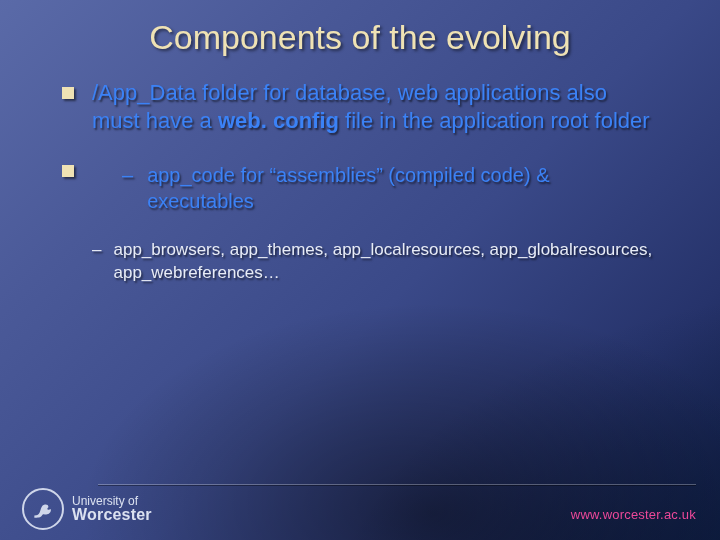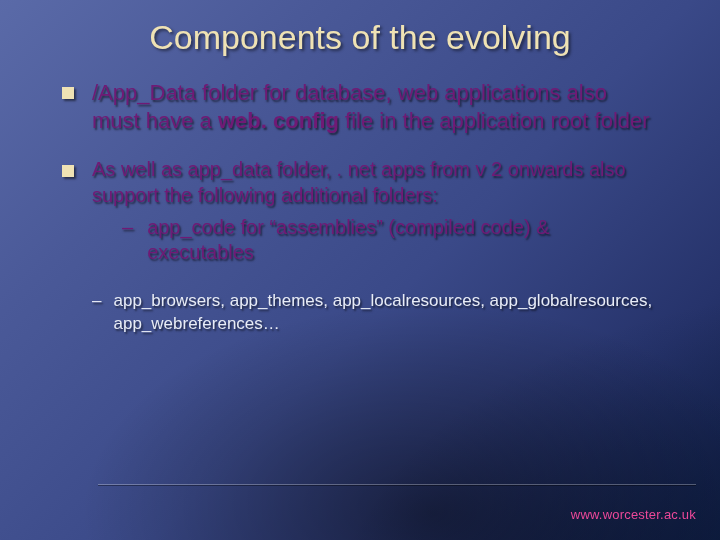"/App_Data folder for database, web" .b1-text { color: #701a75 -> #3b82f6 }
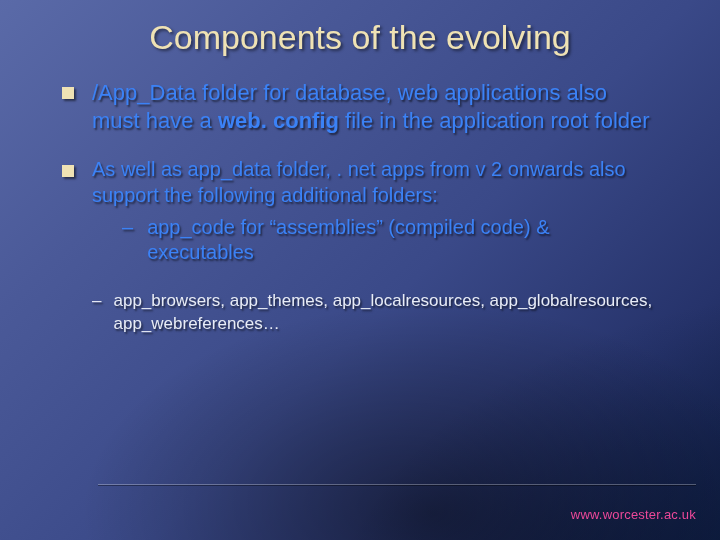"As well as app_data folder," span { html: <span>As well as app_data folder, . net apps from v 2 onwards also support the following additional folders:</span> -> none }
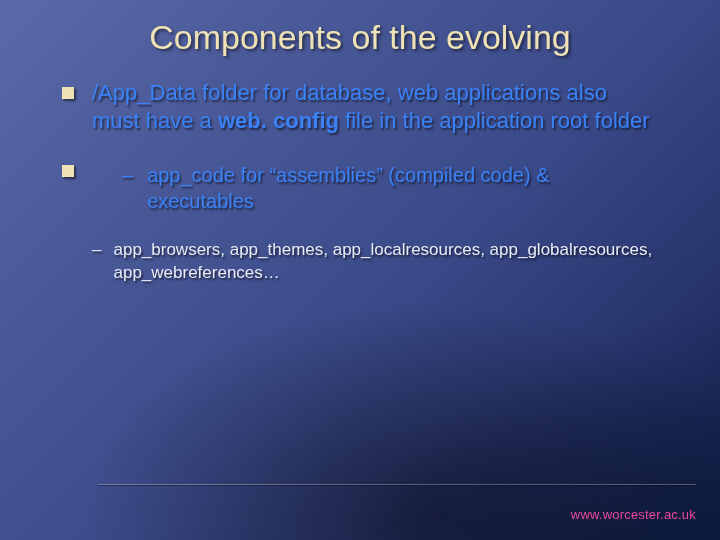"University of" div.logo { html: none -> <div> <div> <svg> <path></path> </svg> </div> <div> <div>University of</div> <div>Worcester</div> </div> </div> }
